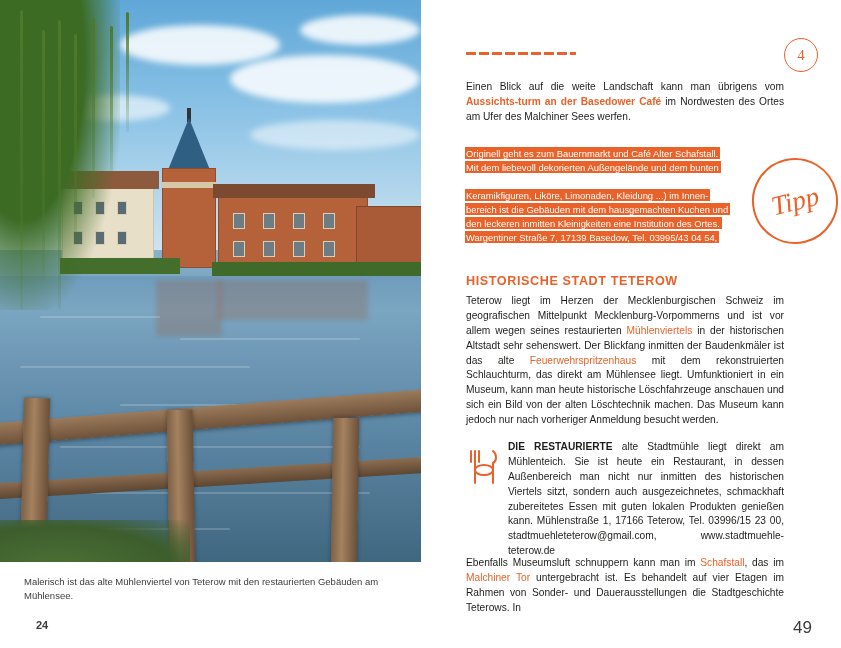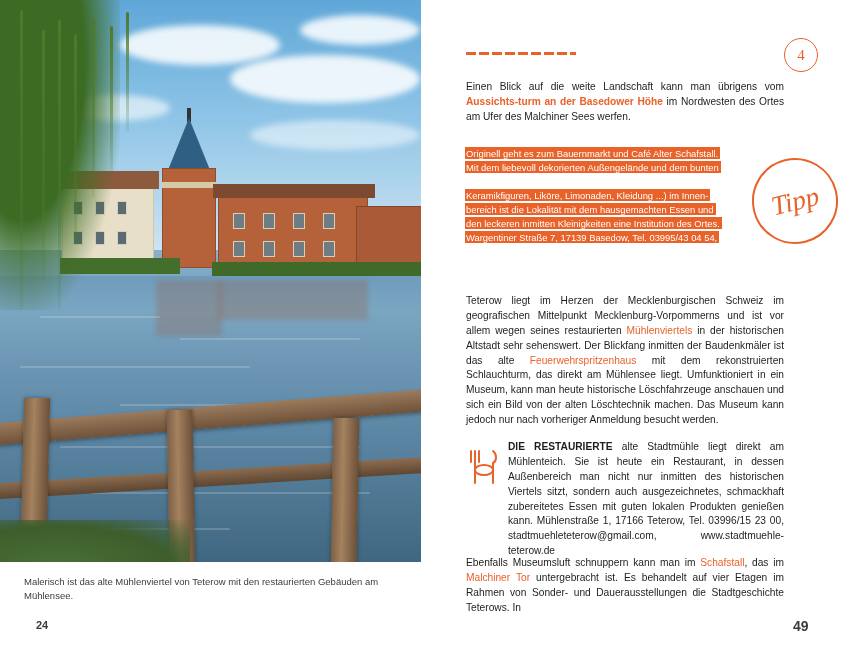"Aussichts-turm an der Basedower Höhe" span.hl-orange { text: Höhe -> Café }
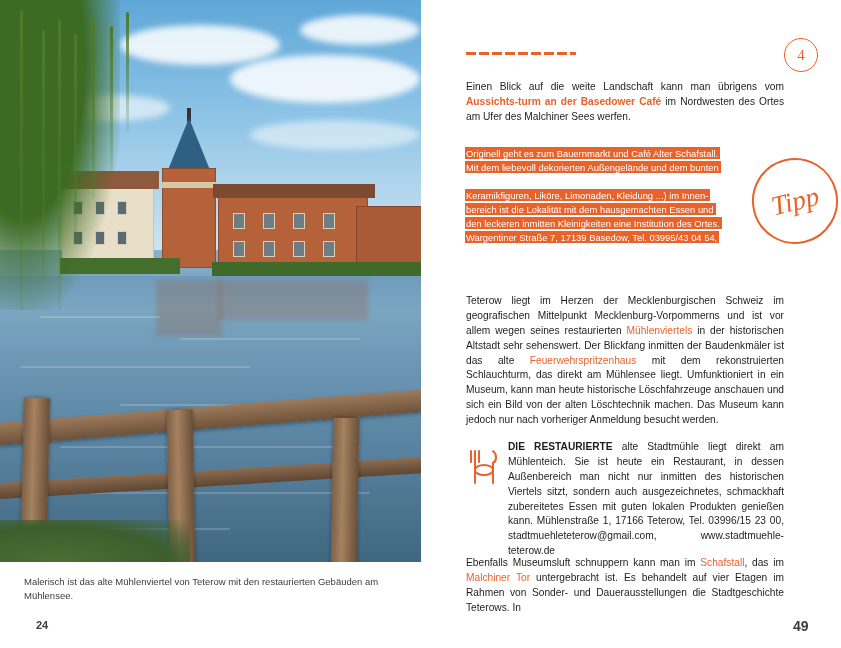"bereich ist die Lokalität mit" span.line { text: Lokalität mit dem hausgemachten Essen -> Gebäuden mit dem hausgemachten Kuchen }
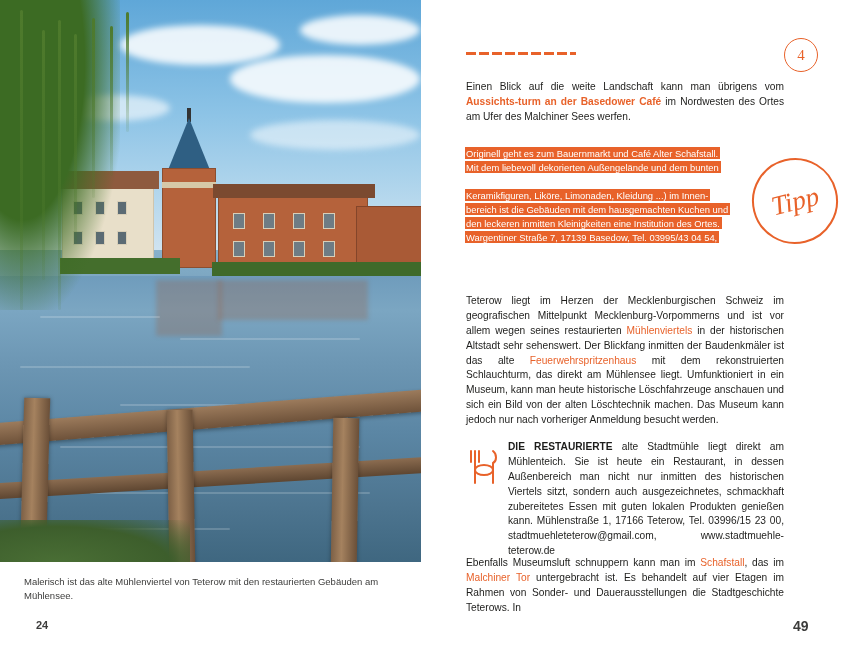"HISTORISCHE STADT TETEROW" div.section-head { html: none -> <div>HISTORISCHE STADT TETEROW</div> }
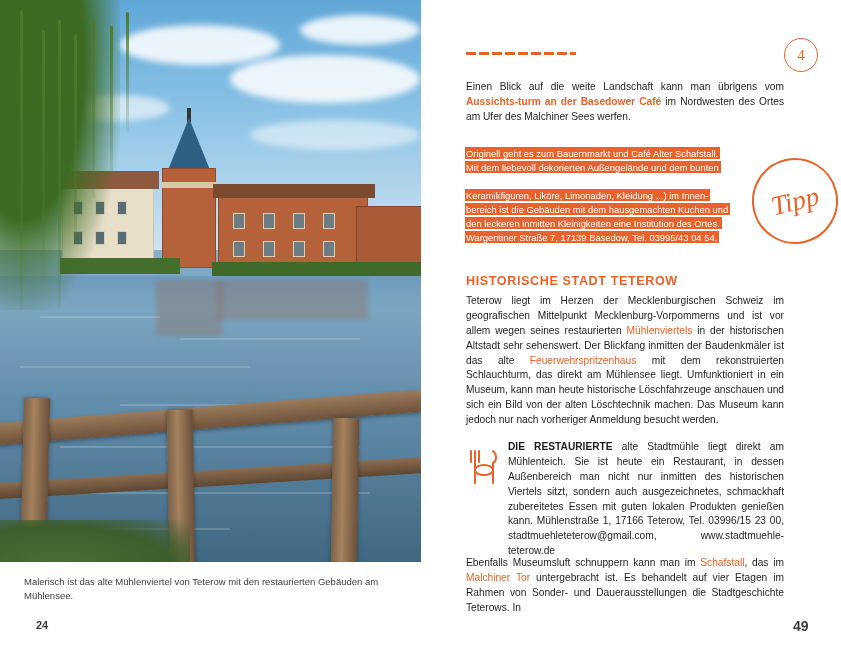"49" .folio-right { font-size: 14px -> 17px; font-weight: bold -> normal }
